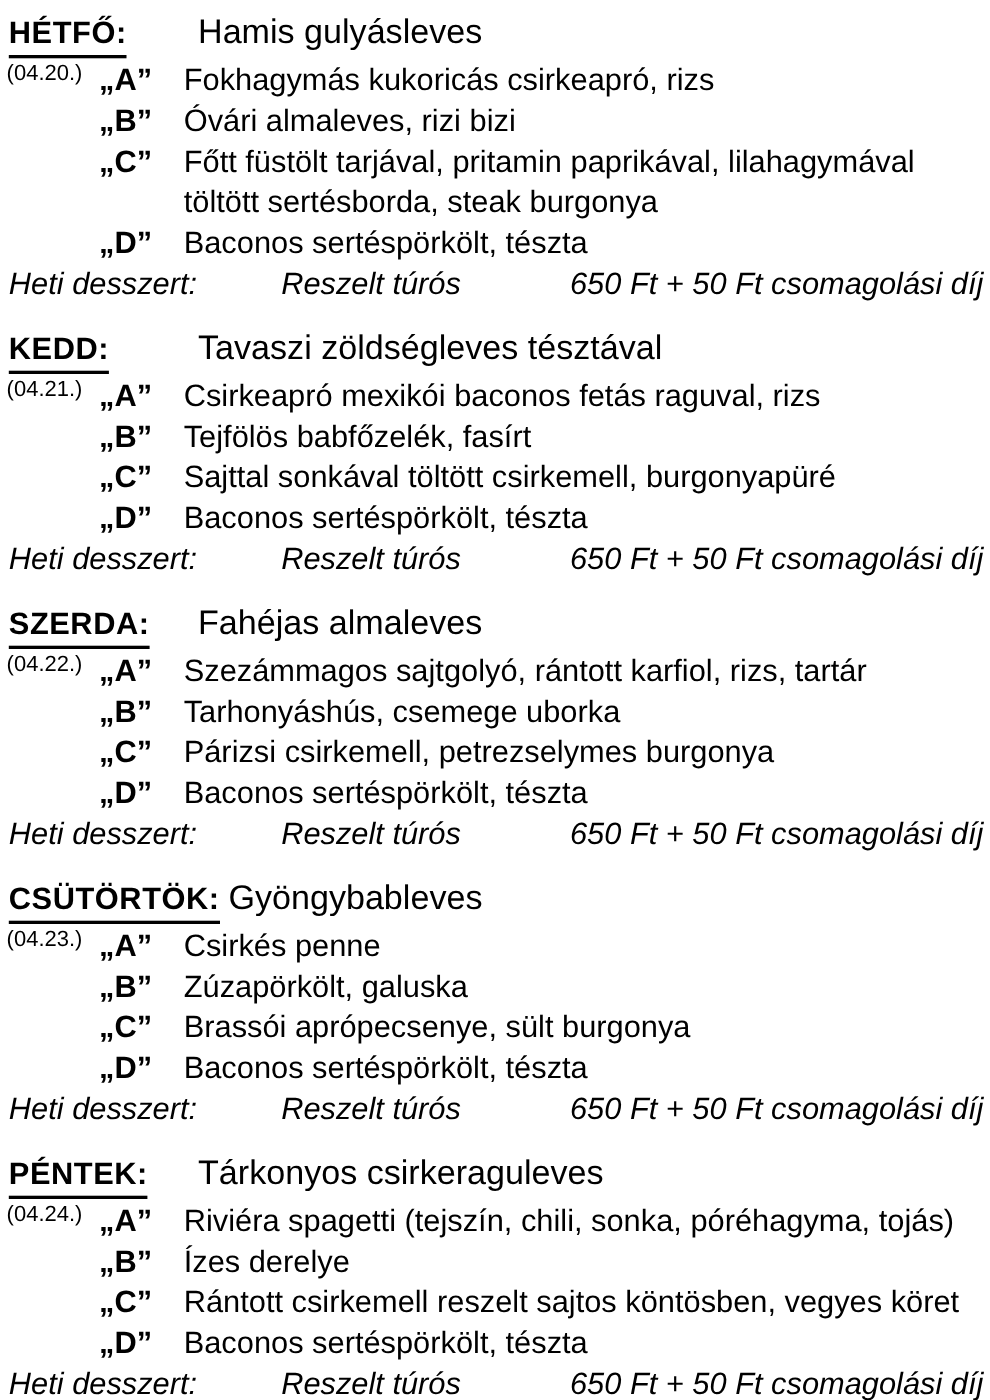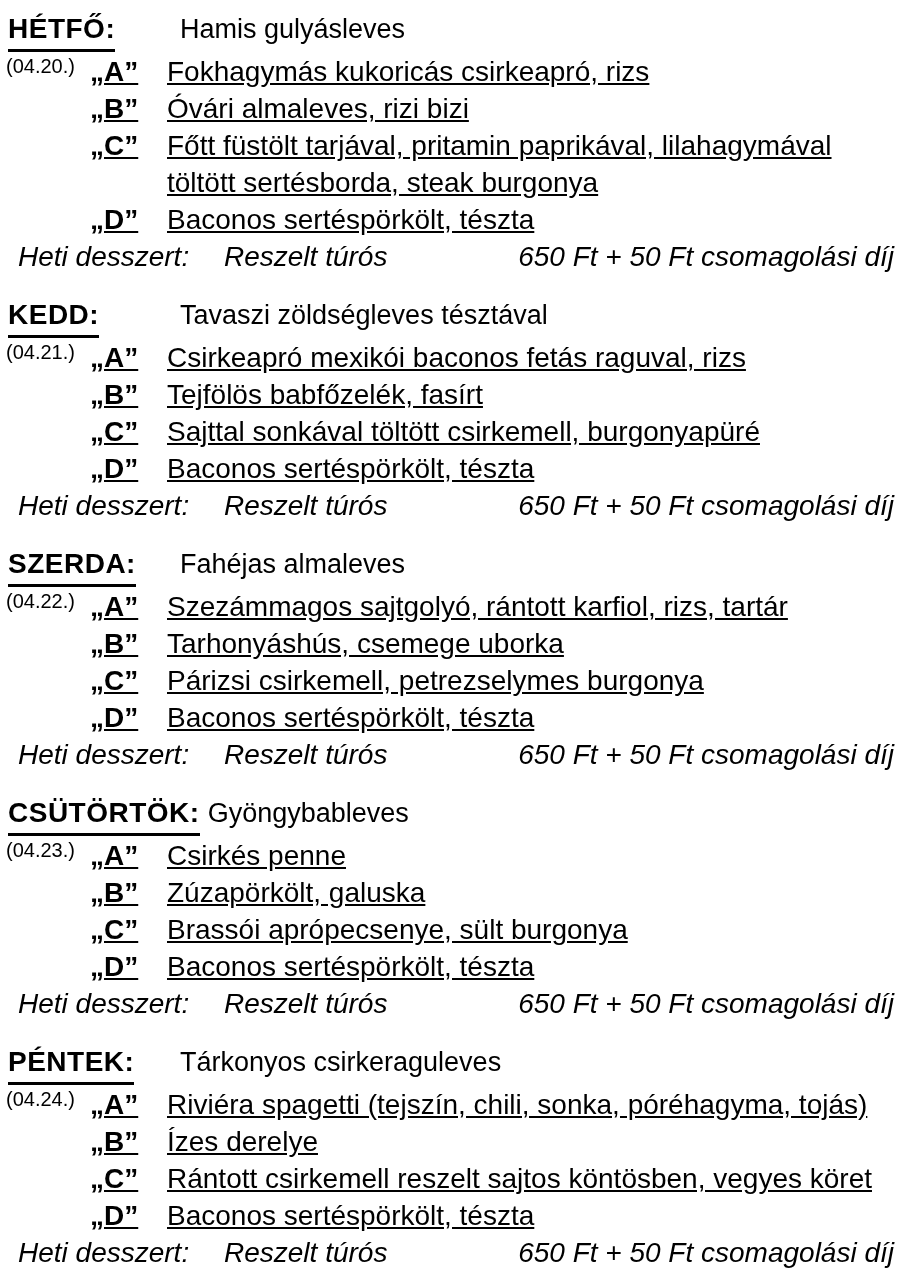"Hamis gulyásleves" .soup { font-size: 27px -> 31px }
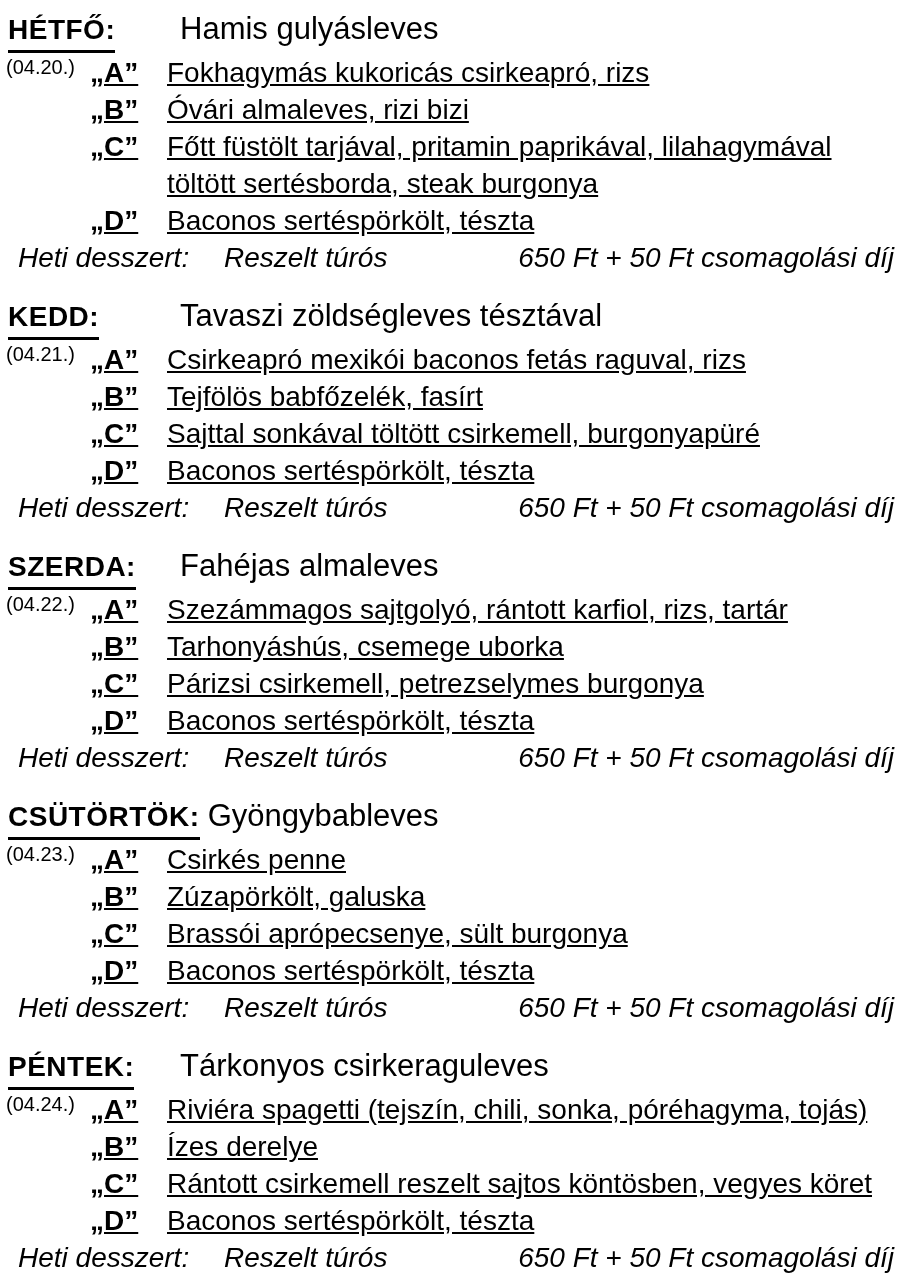"(04.20.)" .items { text-decoration: underline -> none }
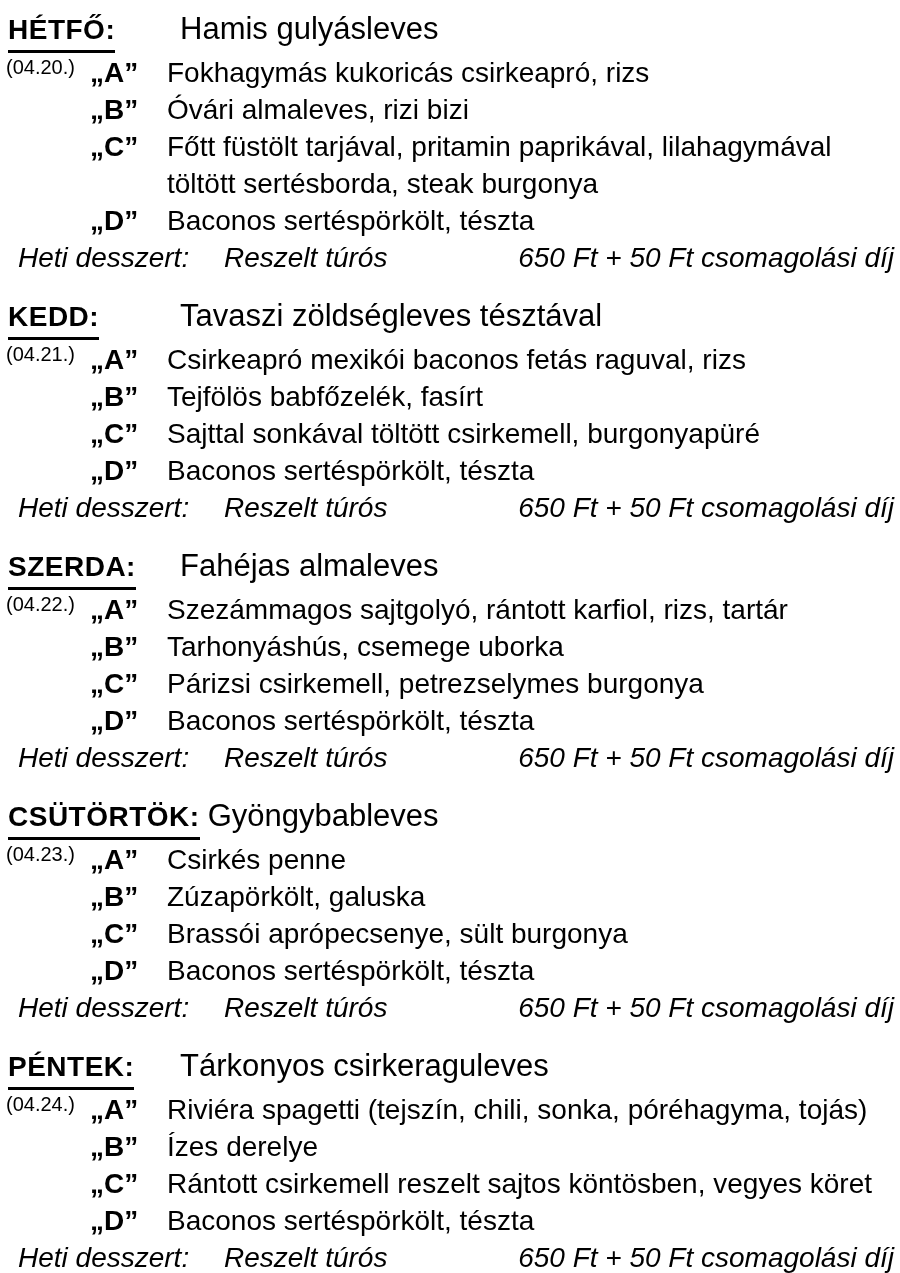"Heti desszert:" .dessert-label { margin-left: 10px -> none }
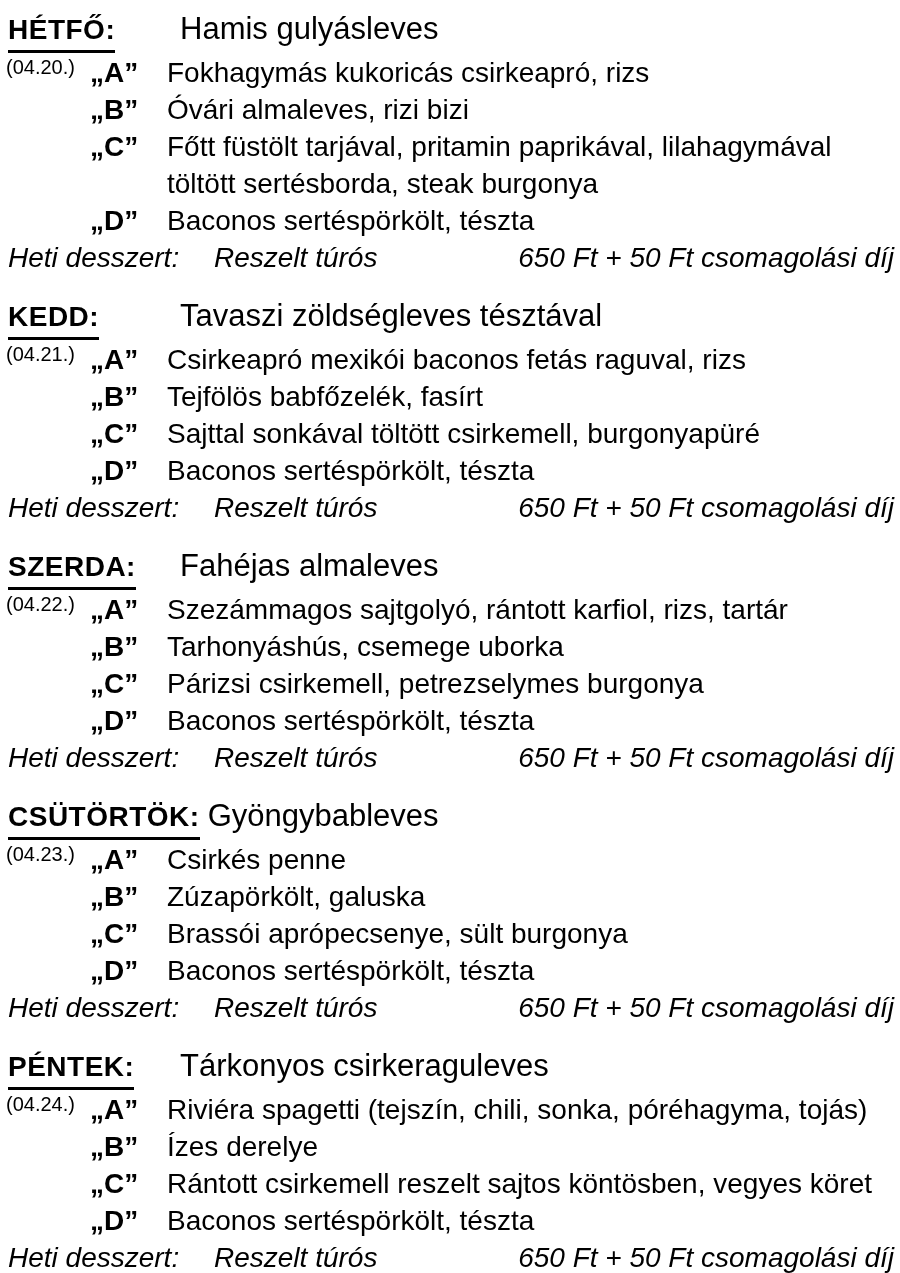"Reszelt túrós" .dessert-name { text-align: none -> right }
